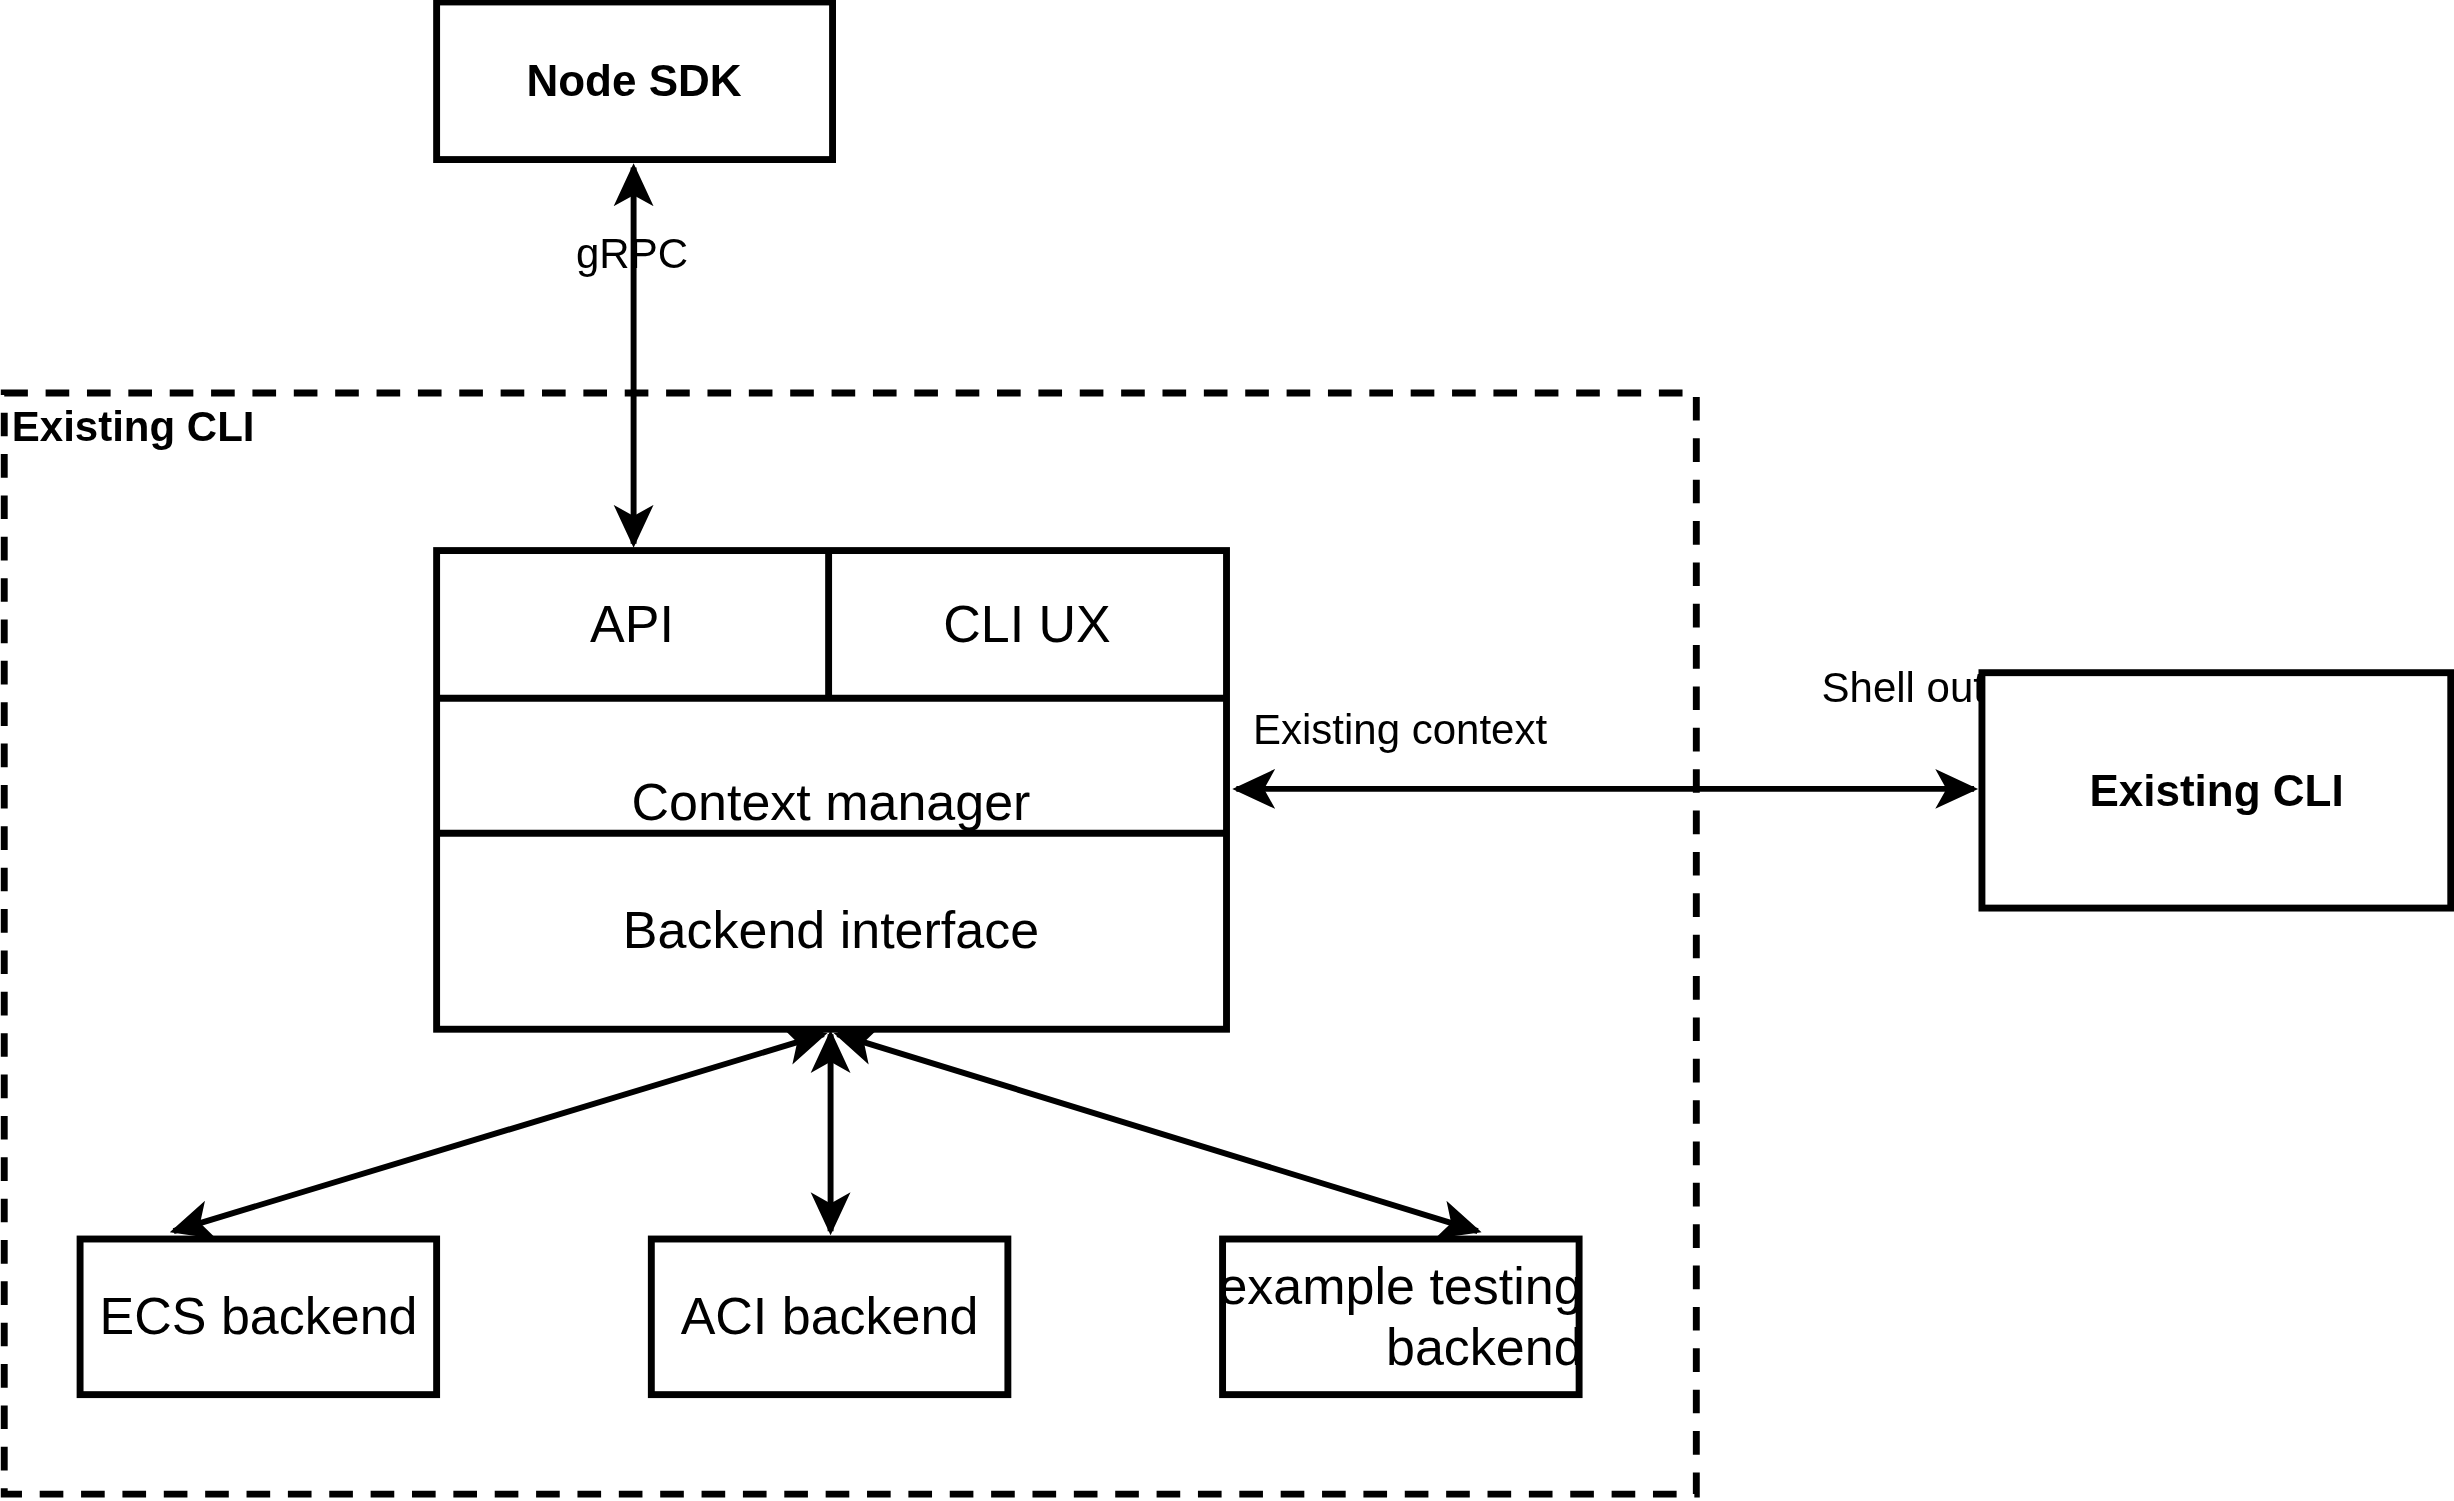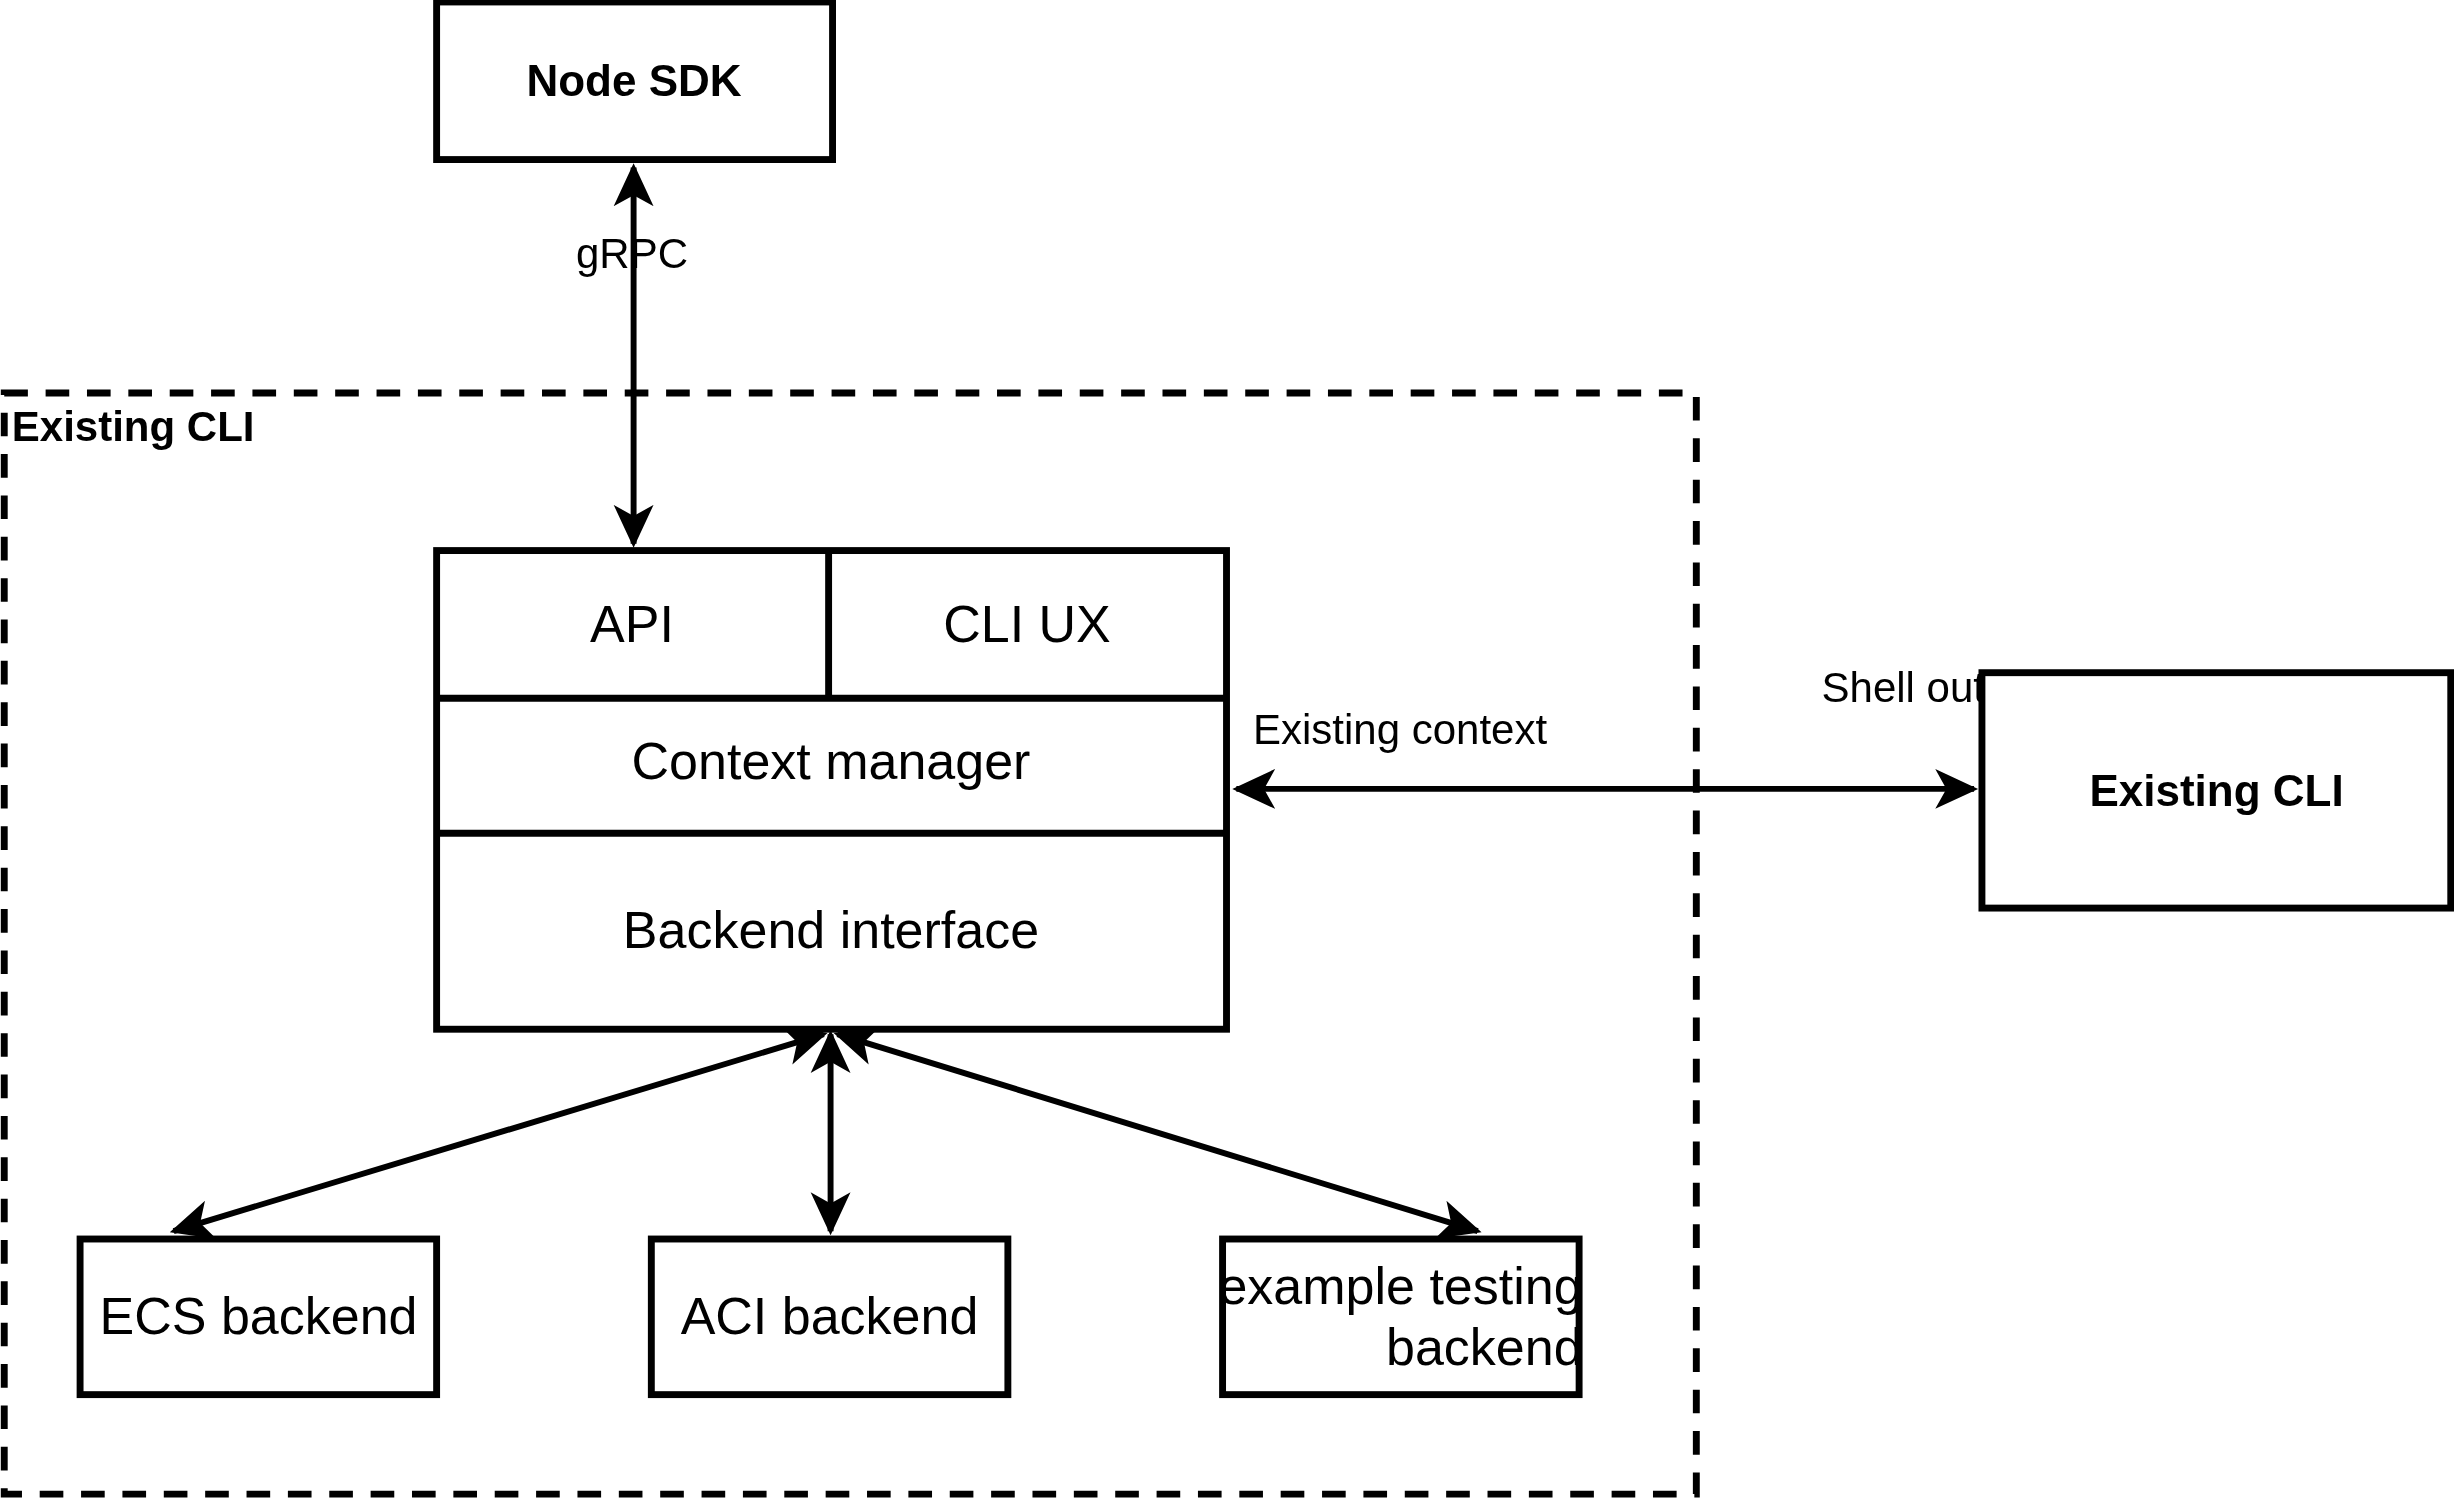"Context manager" div.lbl { top: 694px -> 735px }
